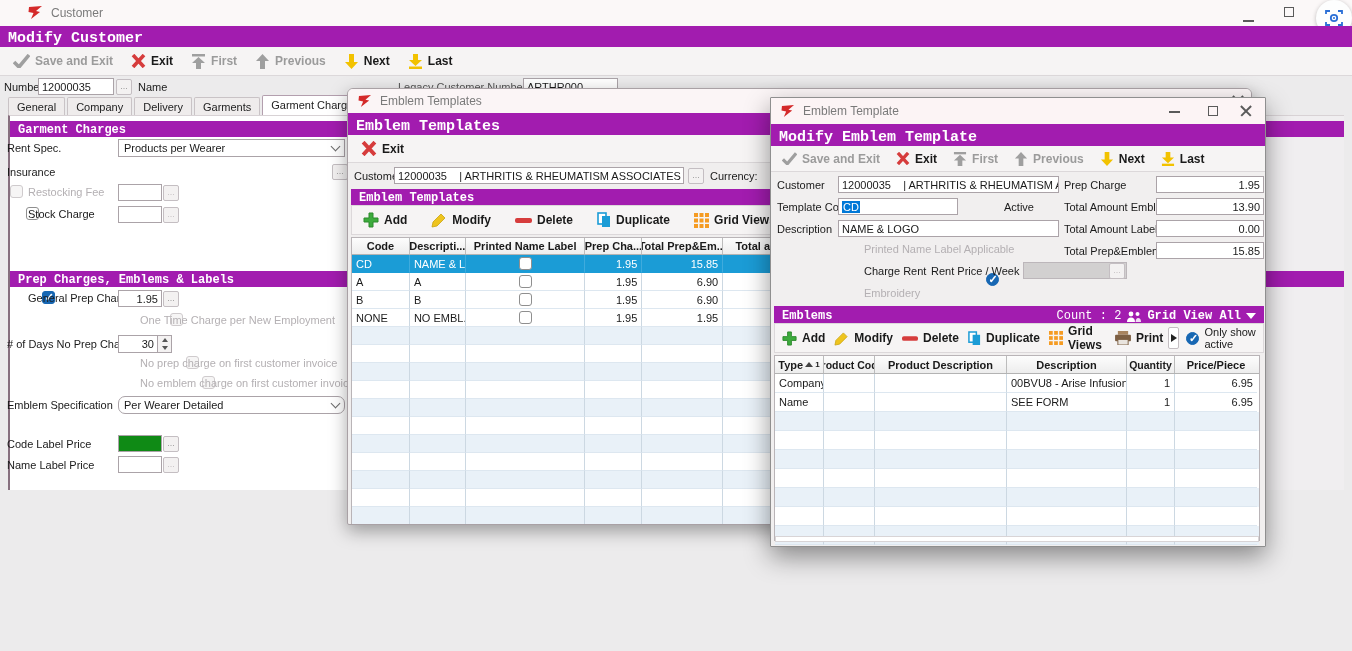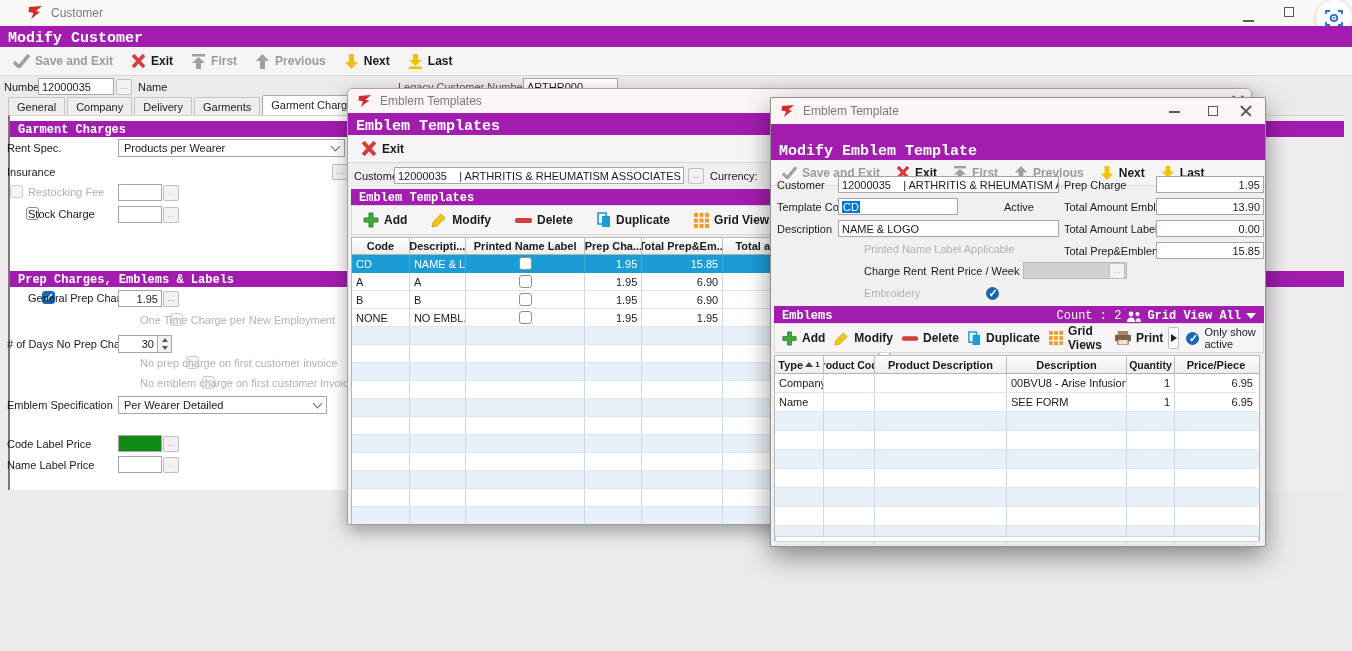"Modify Emblem Template" div.band { height: 36px -> 22px }
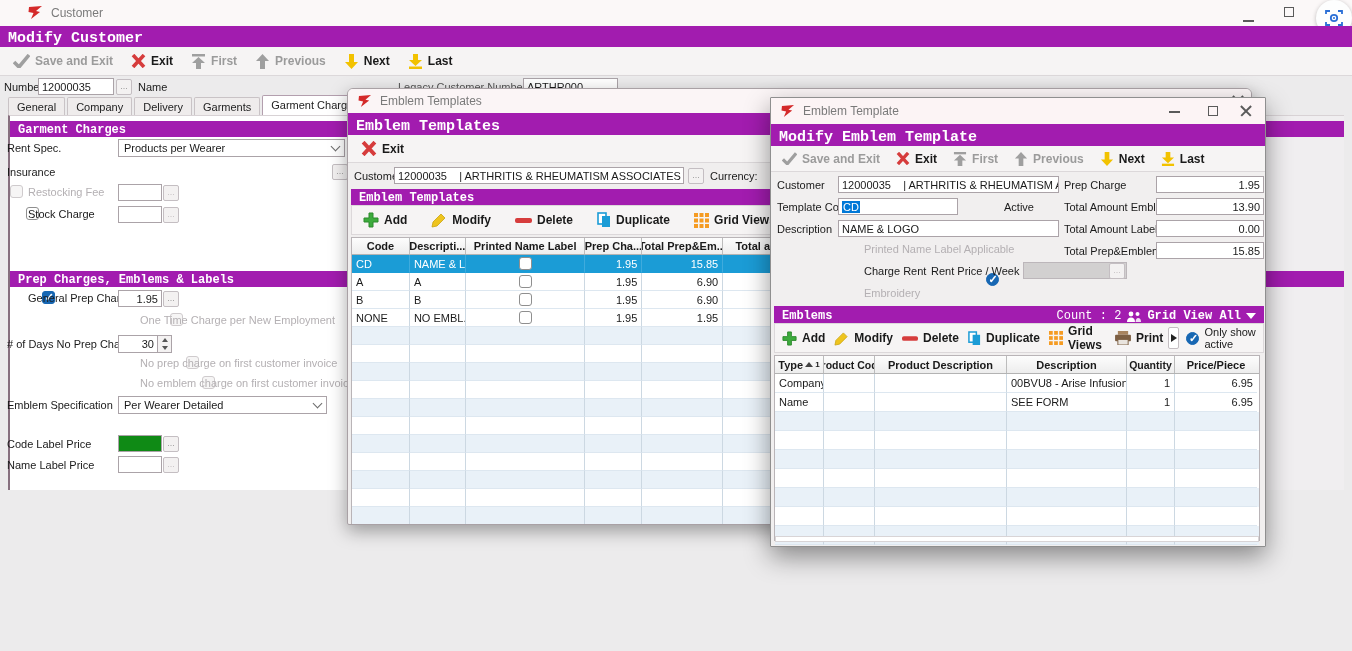"Per Wearer Detailed" div.abs { border-radius: none -> 7px; width: 209px -> 227px }
